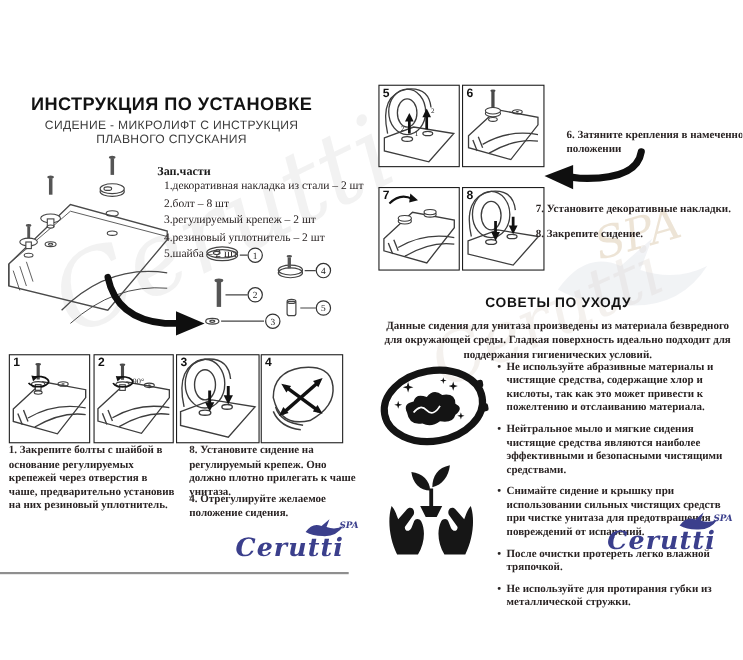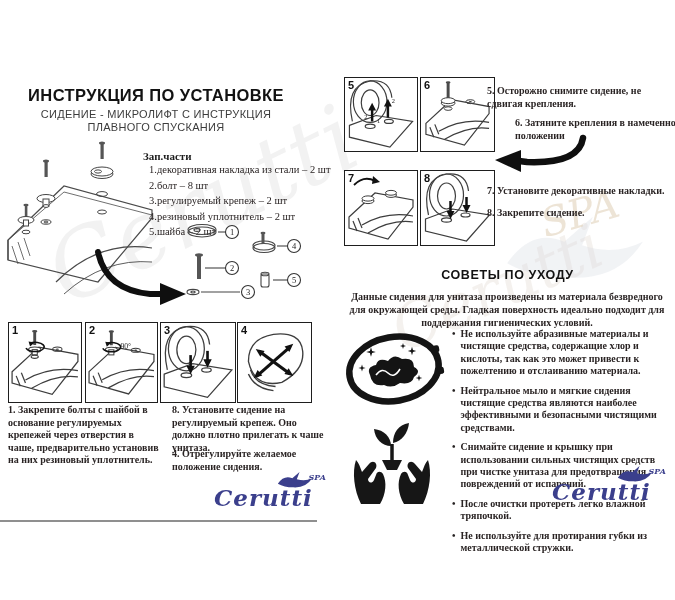"5. Осторожно снимите сидение, не" div.abs { html: <div>5. Осторожно снимите сидение, не сдвигая крепления.</div> -> none }
